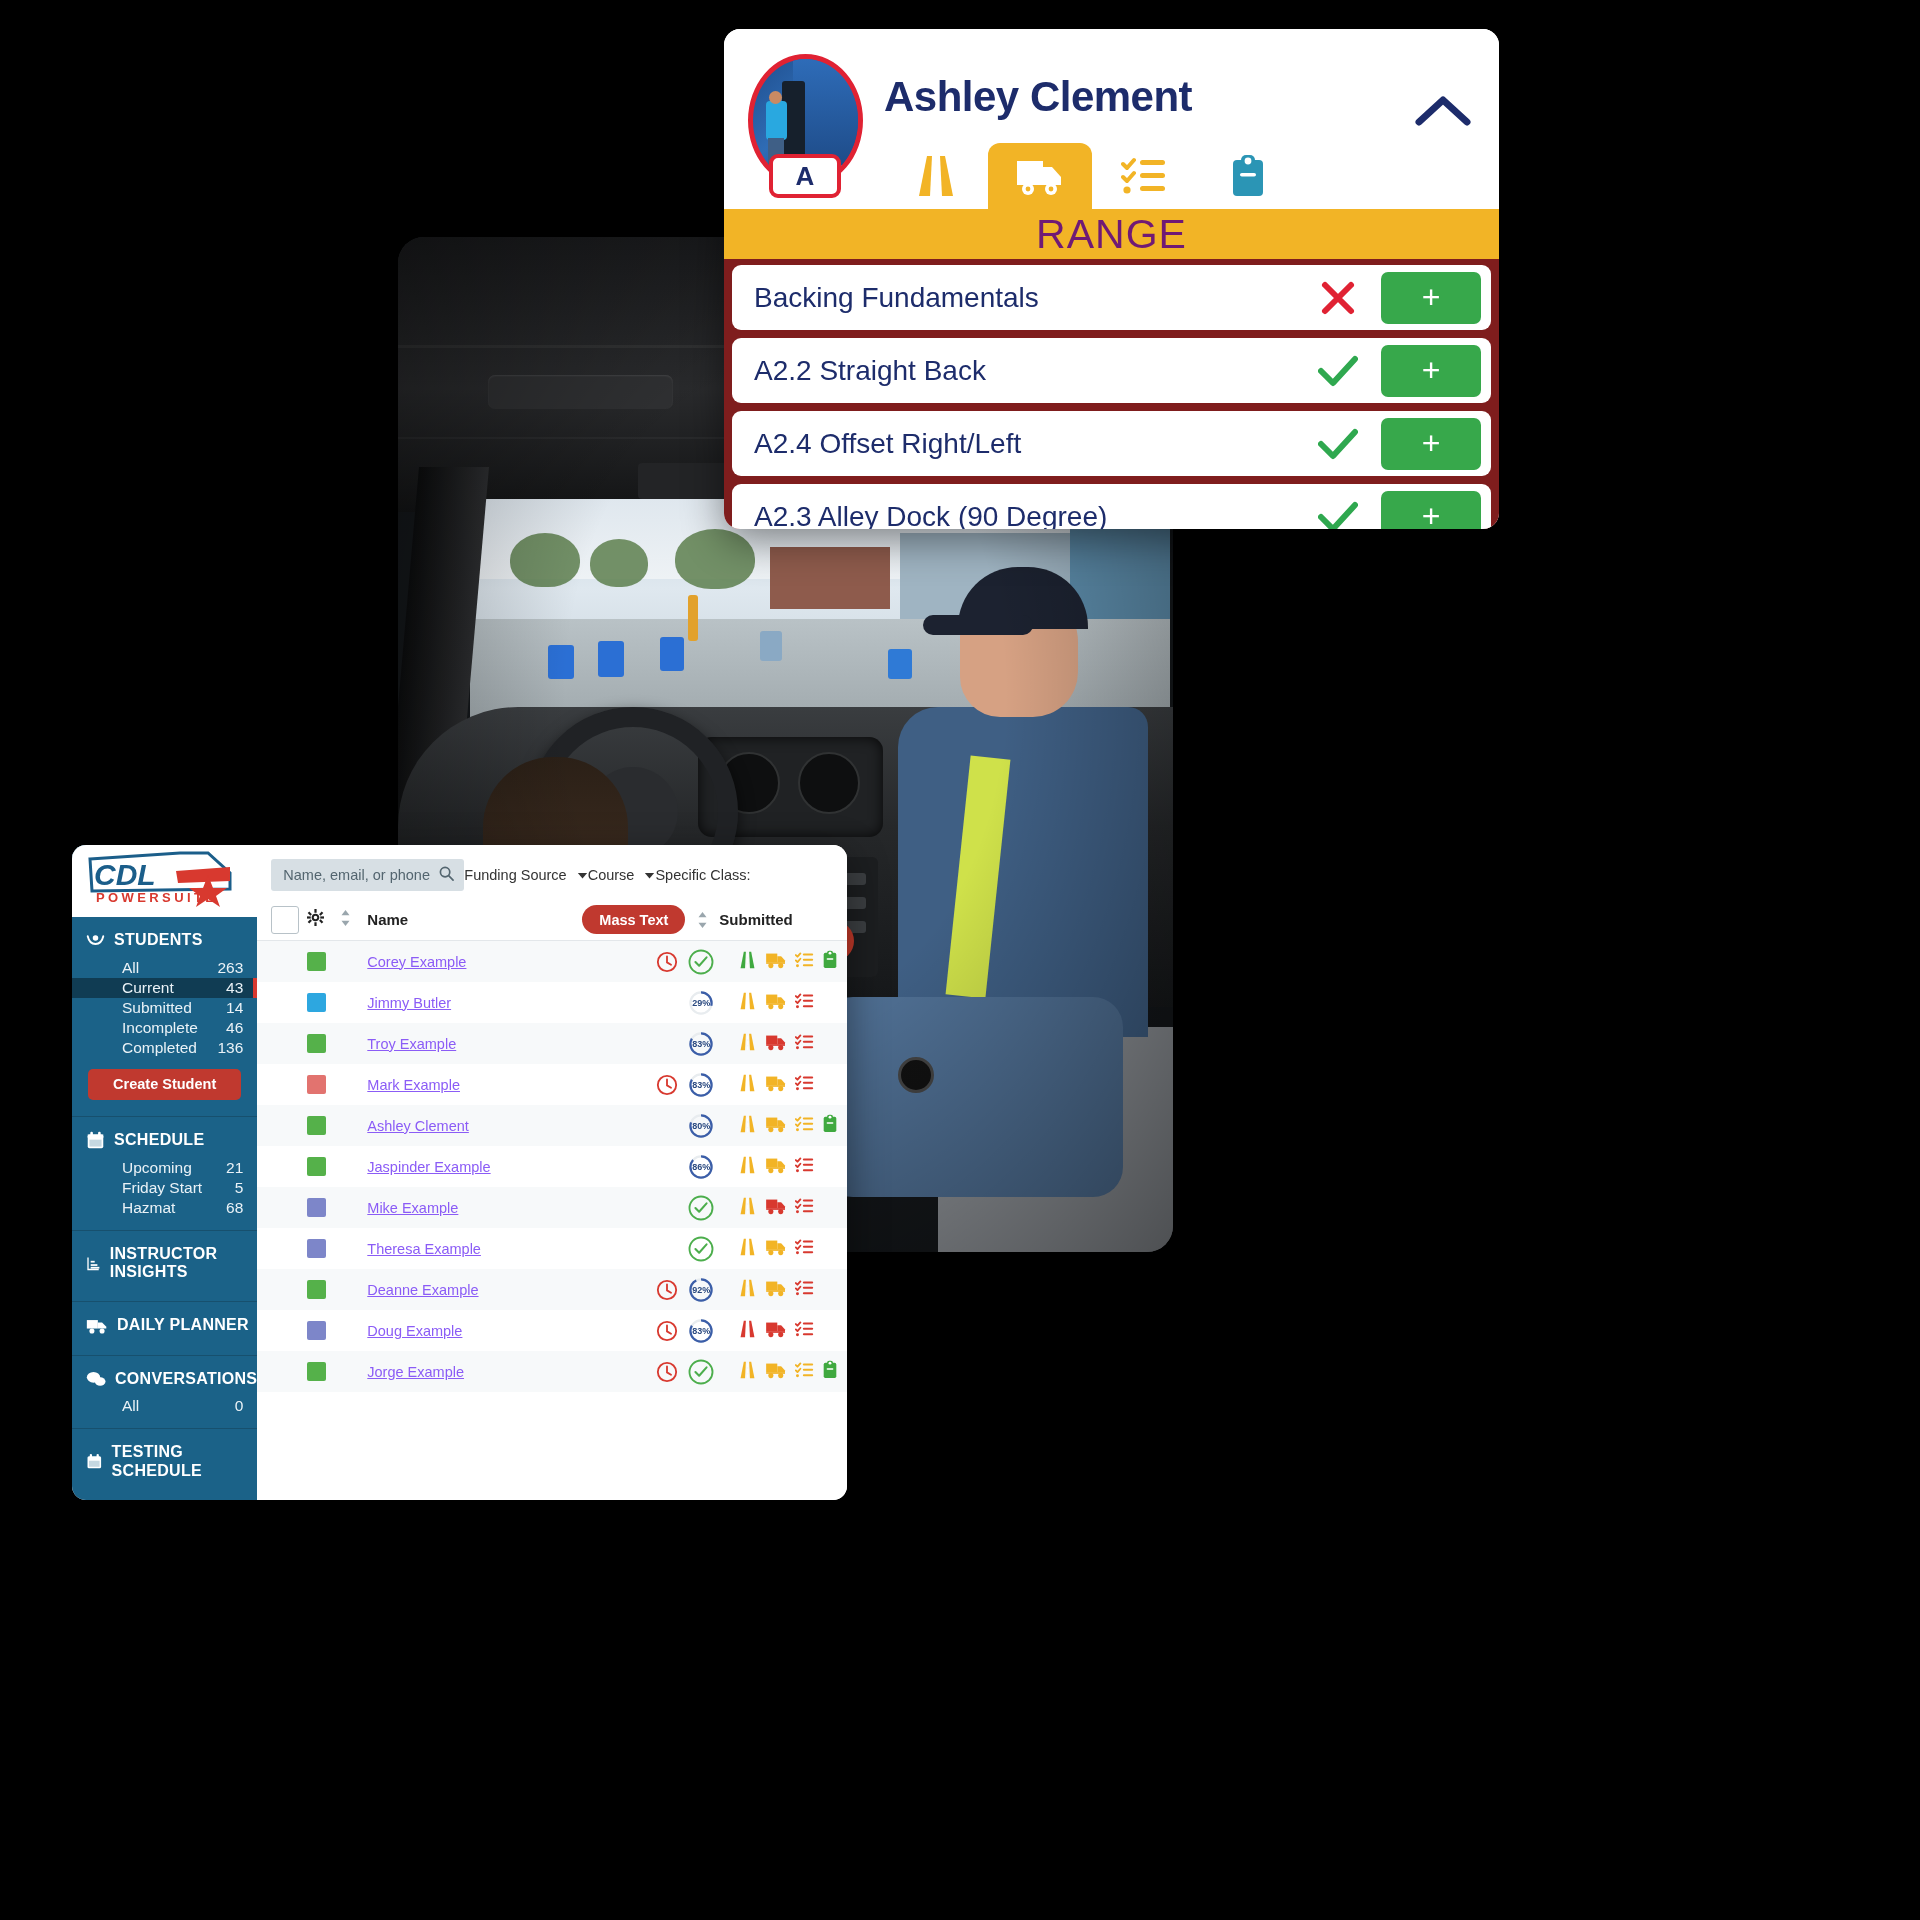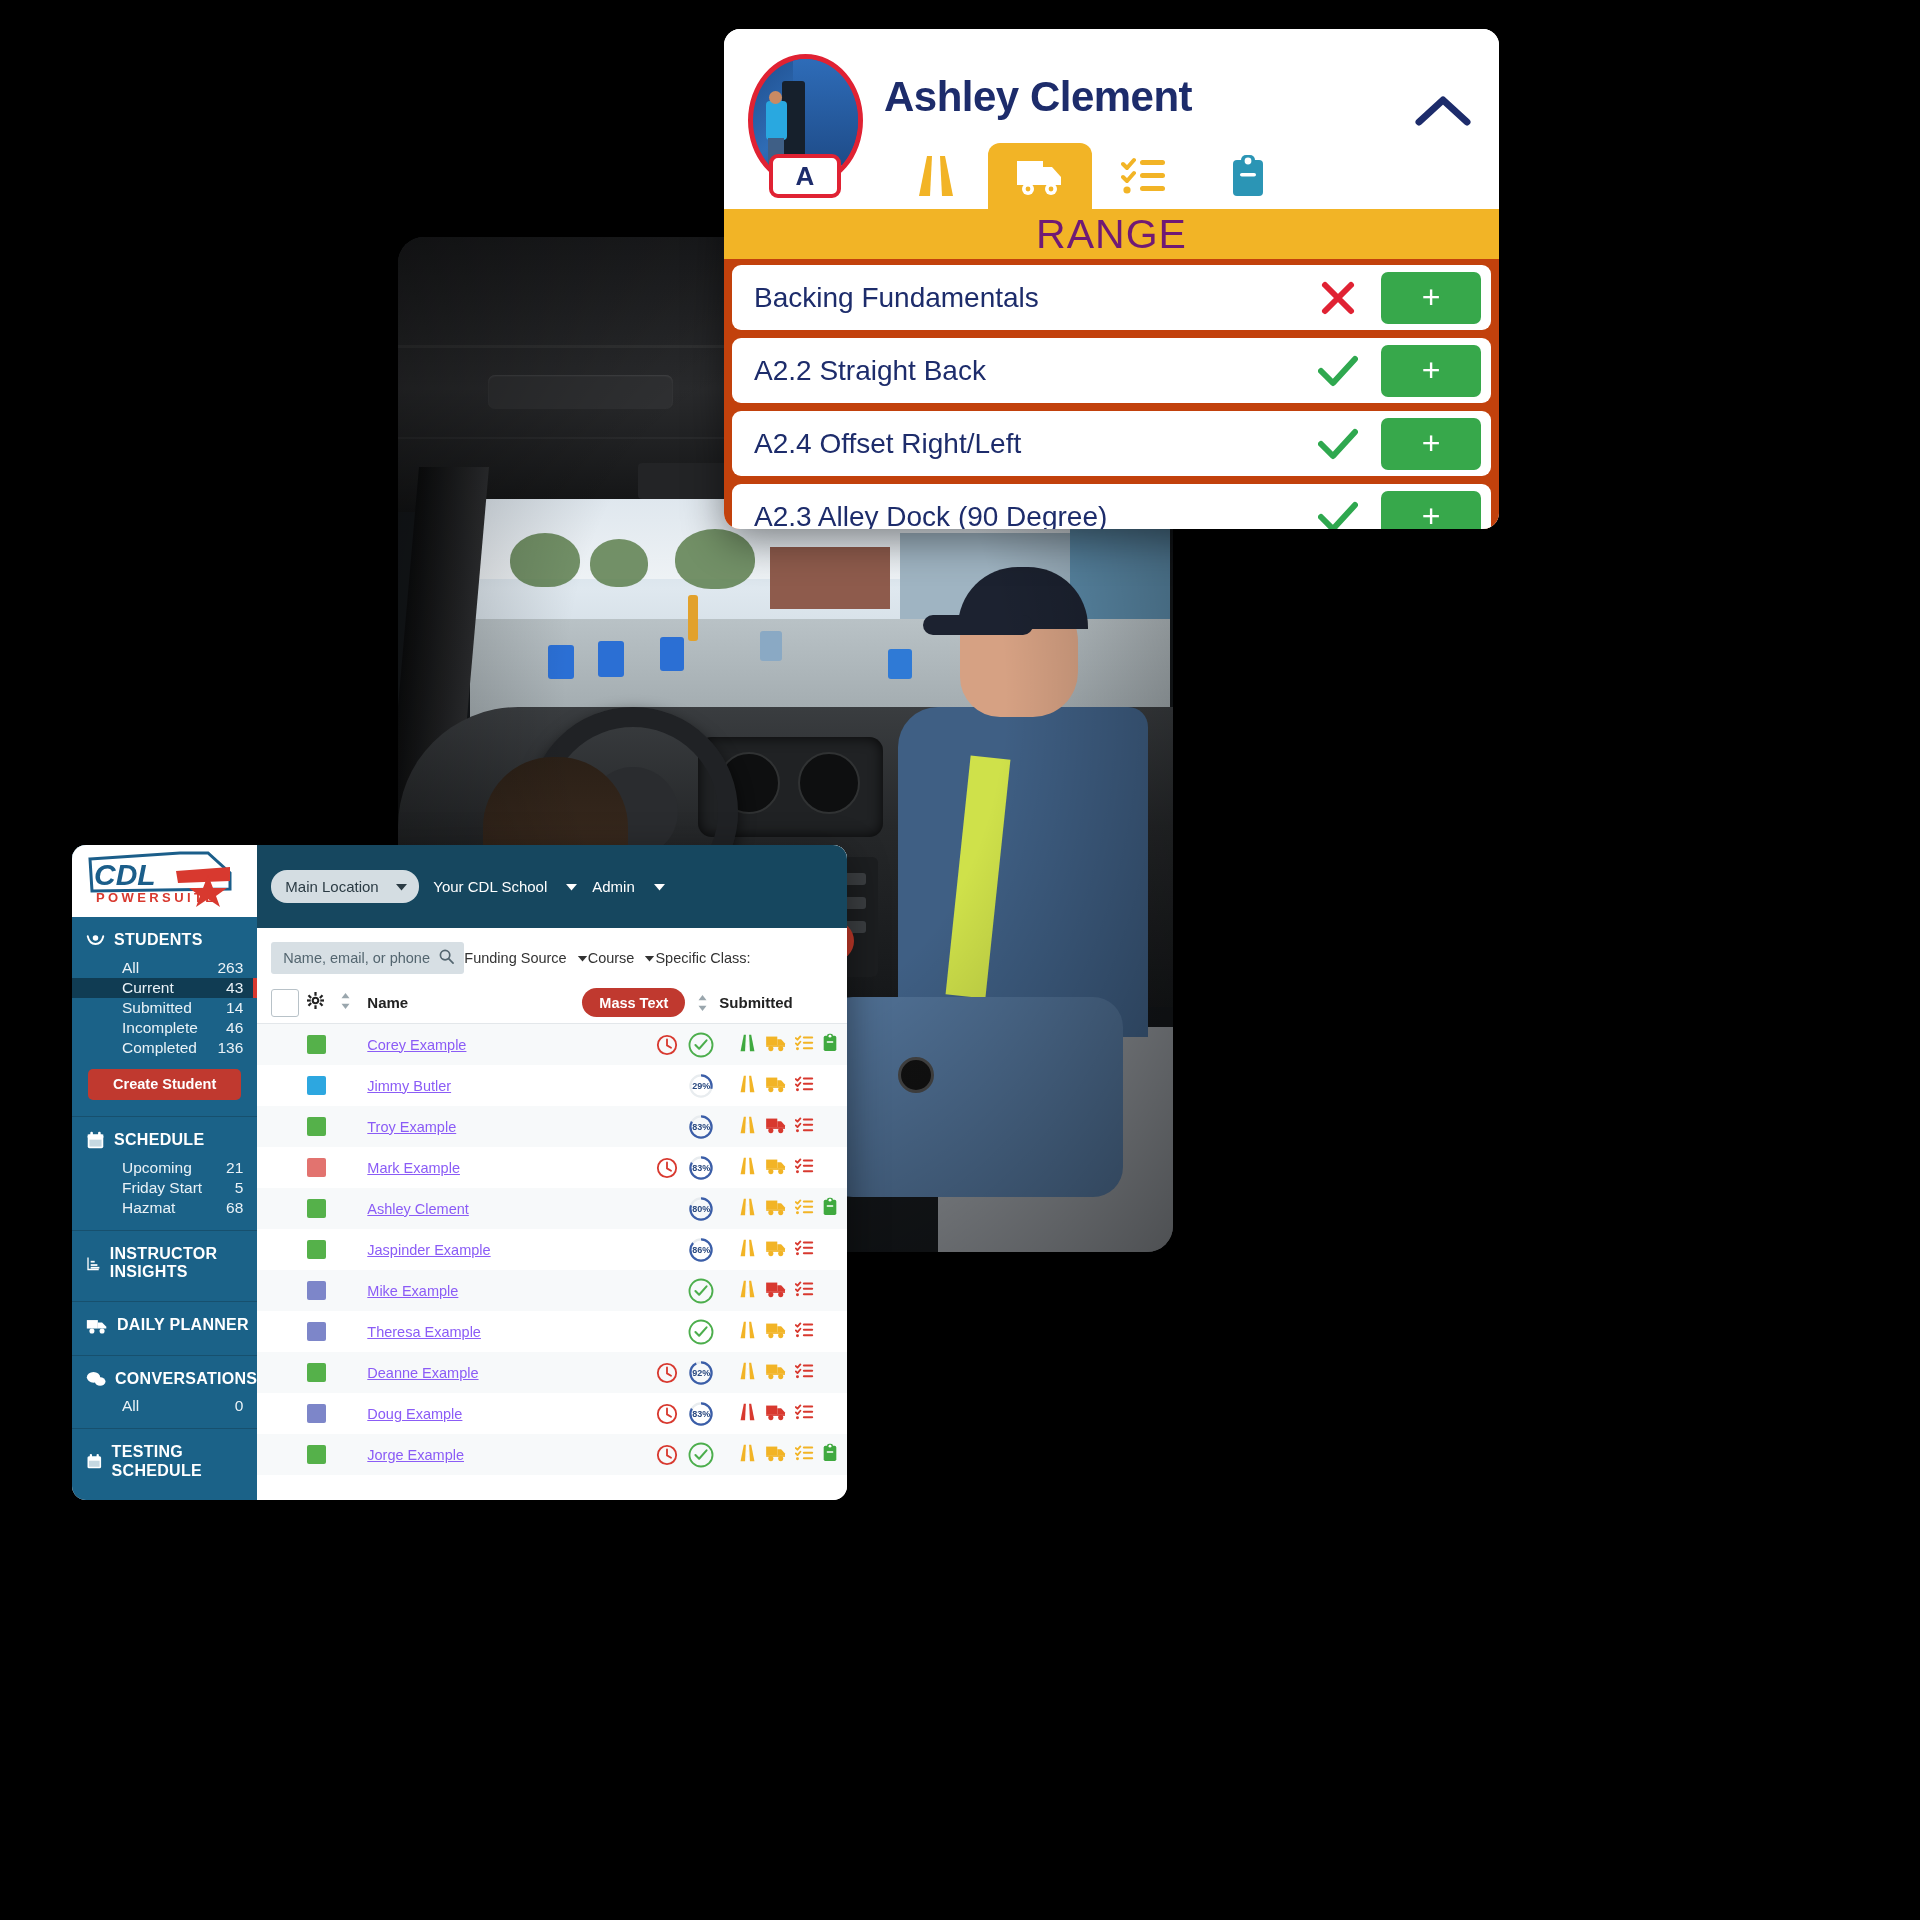"Backing Fundamentals" .sp-list { background: #c2410c -> #7f1d1d }
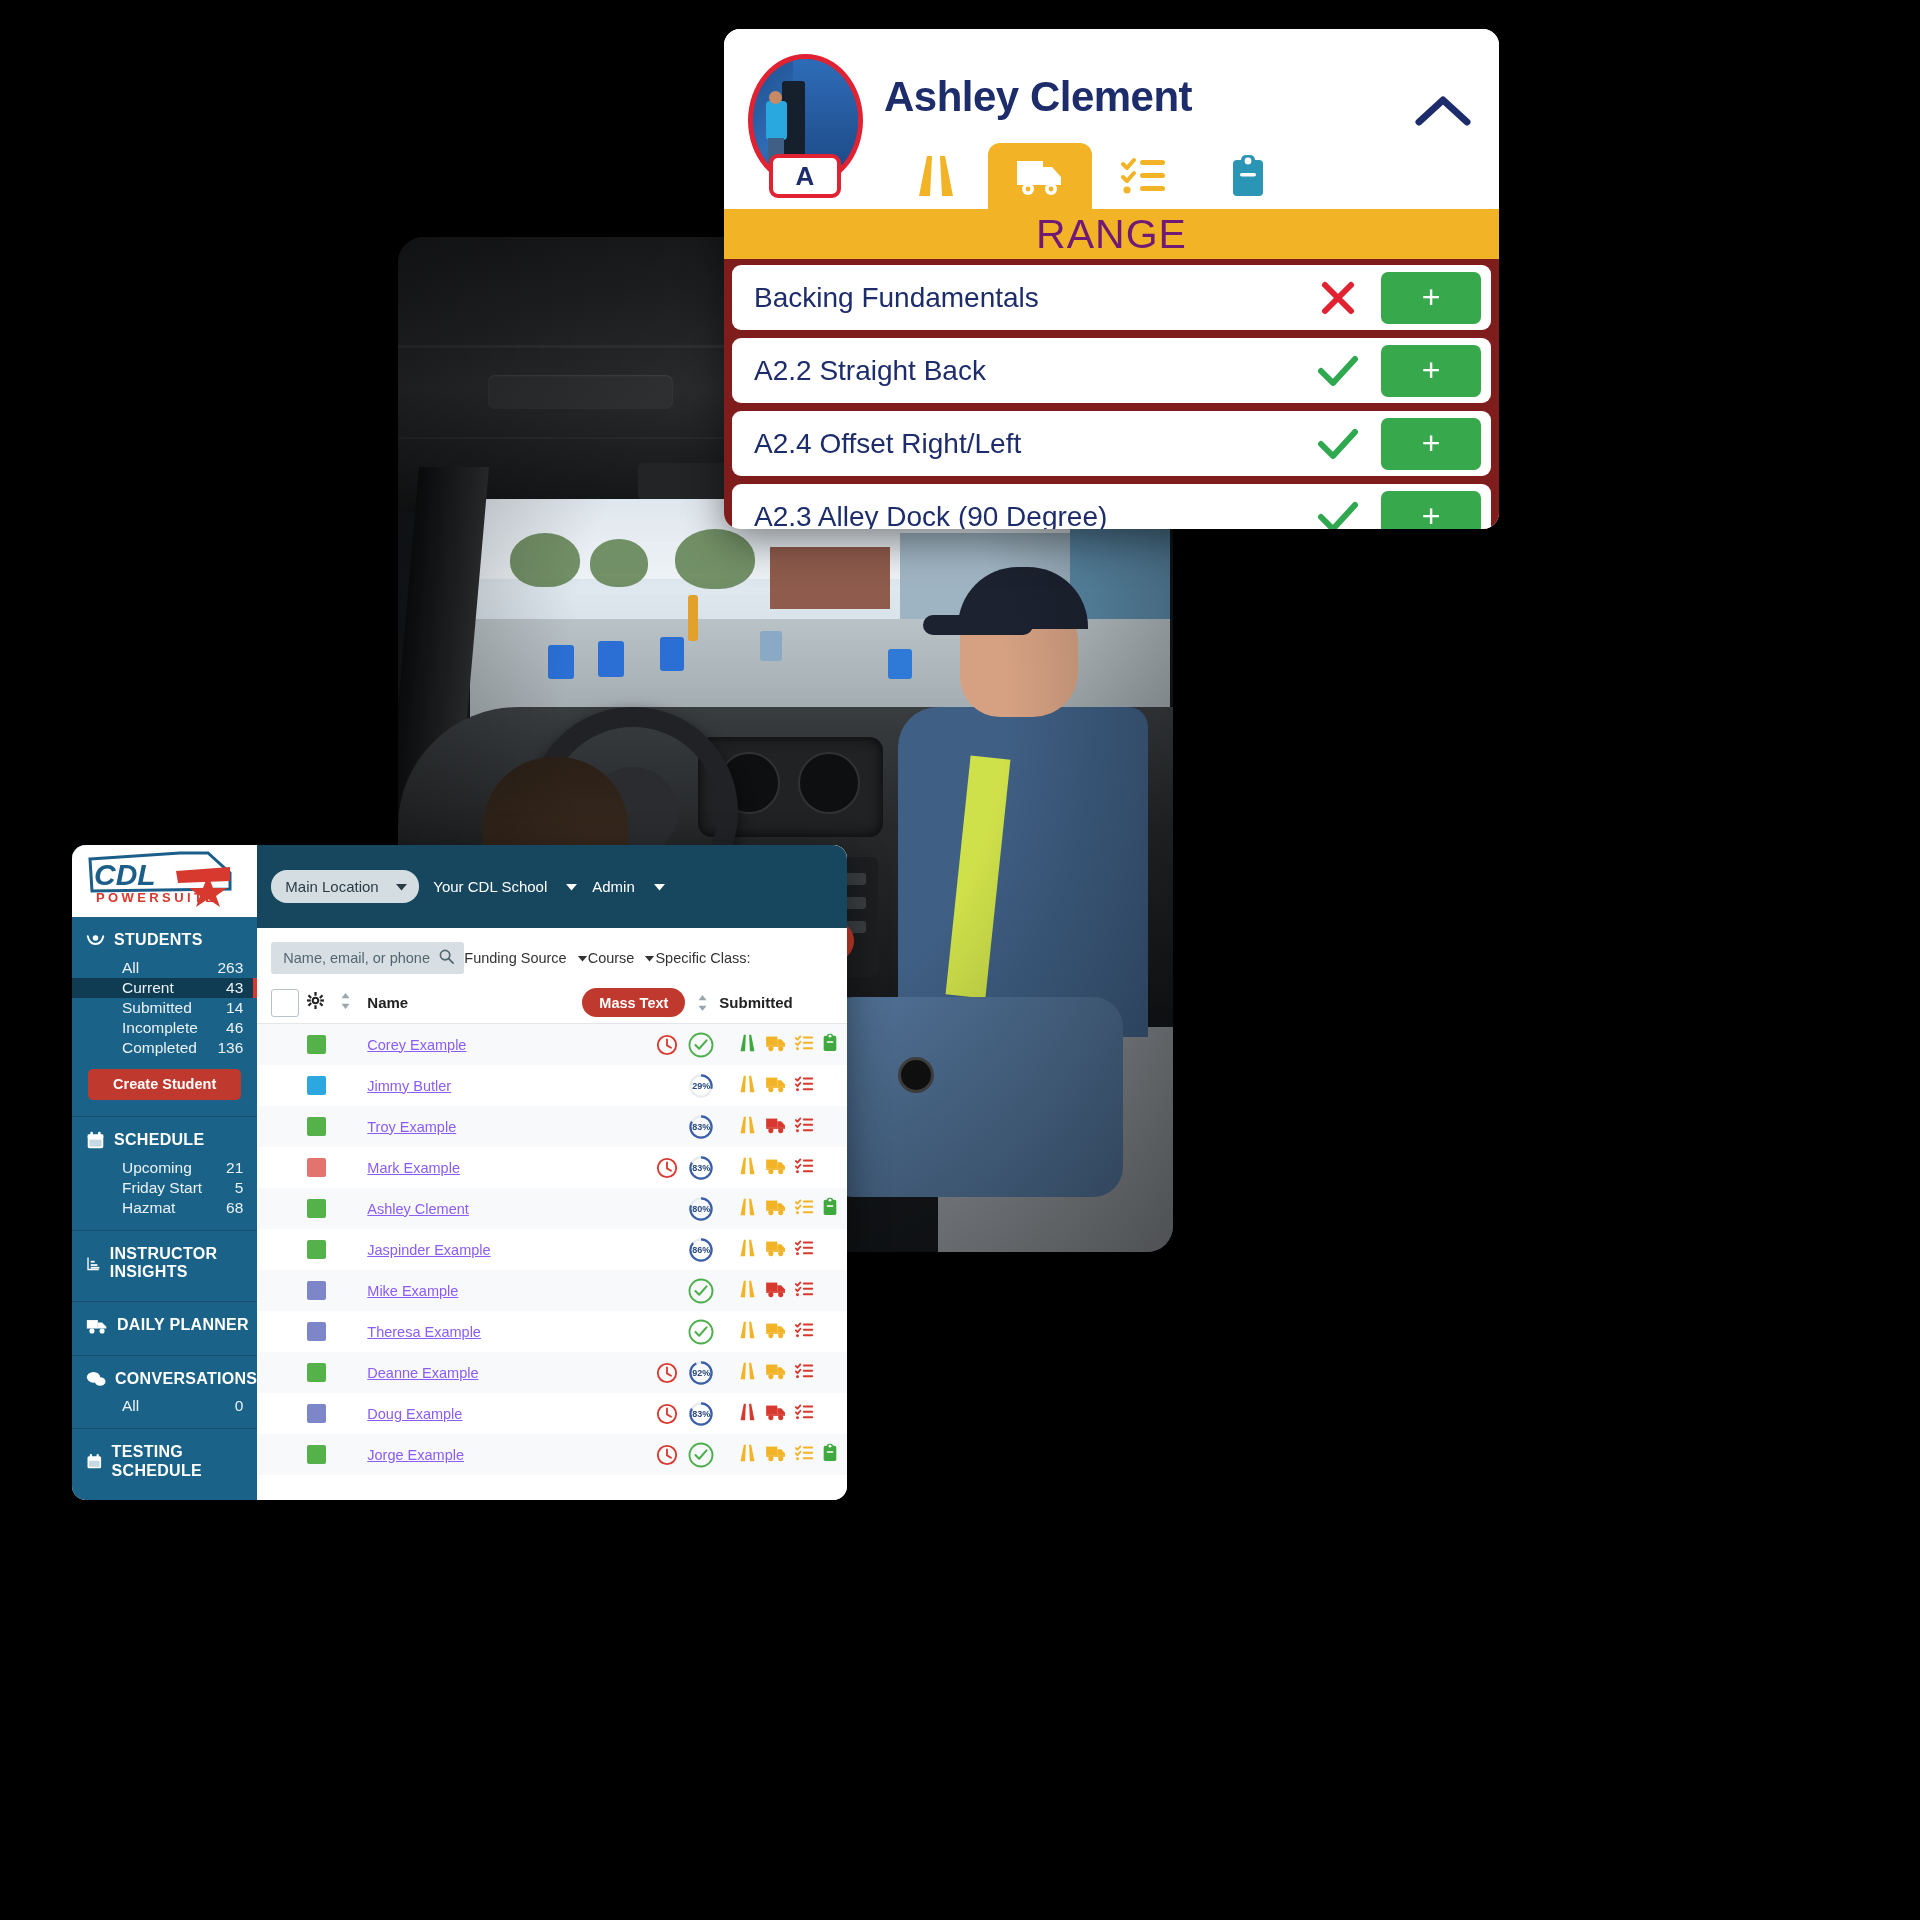"Main Location" div.db-topbar { html: <div> <div> <span>Main Location</span> <span> <svg> <path></path> </svg> </span> </div> <div> <span>Your CDL School</span> <span> <svg> <path></path> </svg> </span> </div> <div> <span>Admin</span> <span> <svg> <path></path> </svg> </span> </div> </div> -> none }
